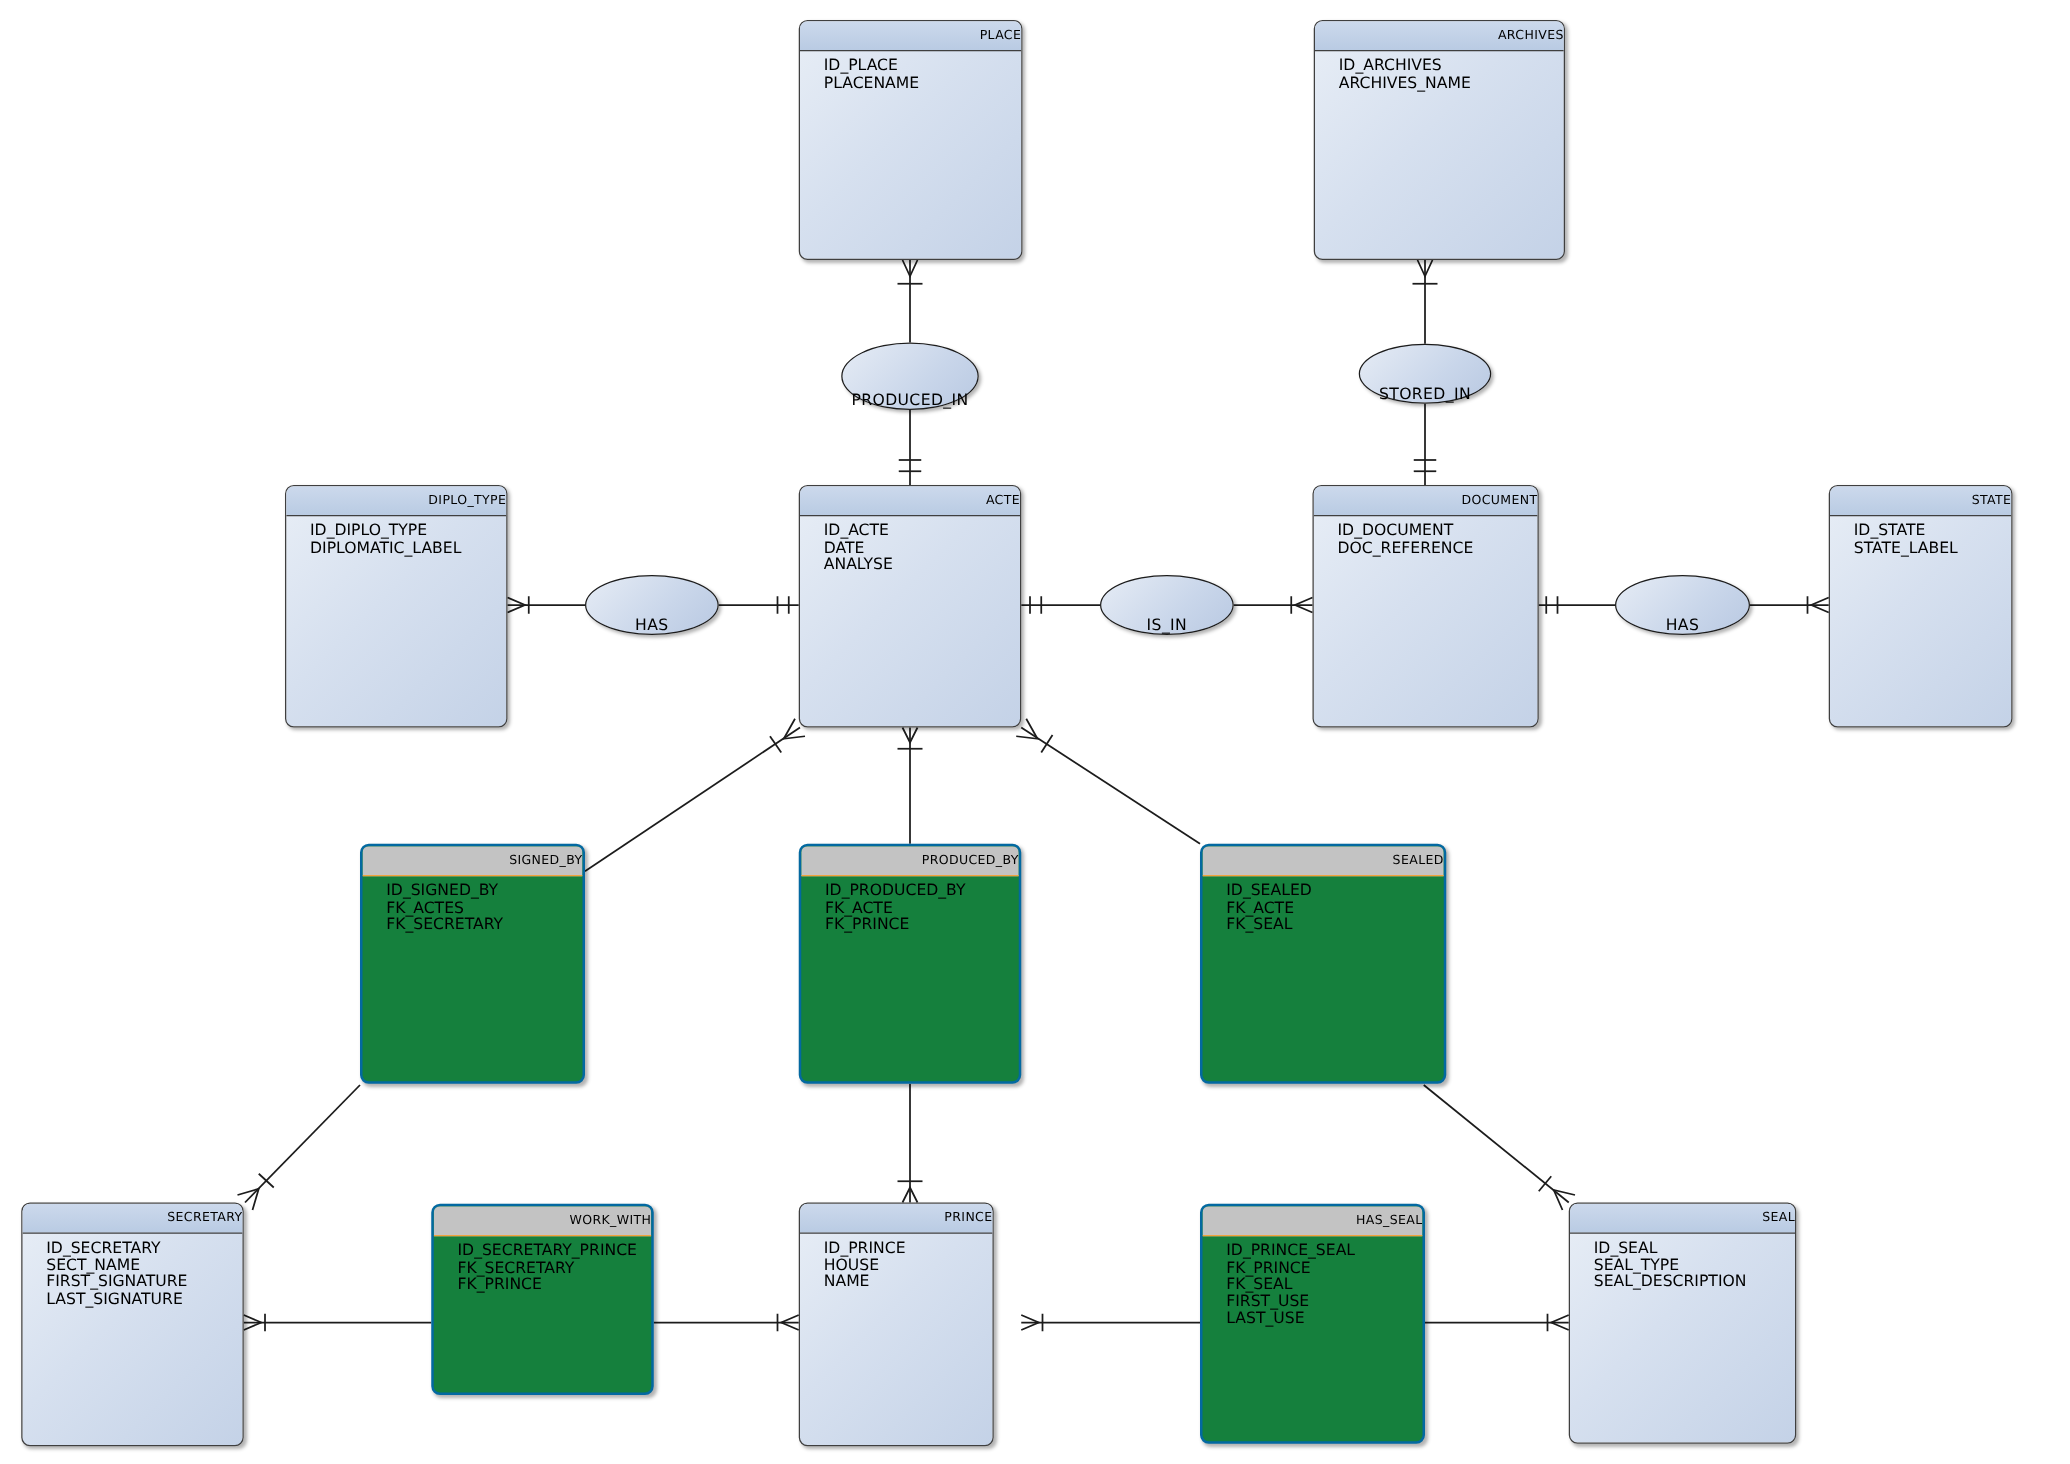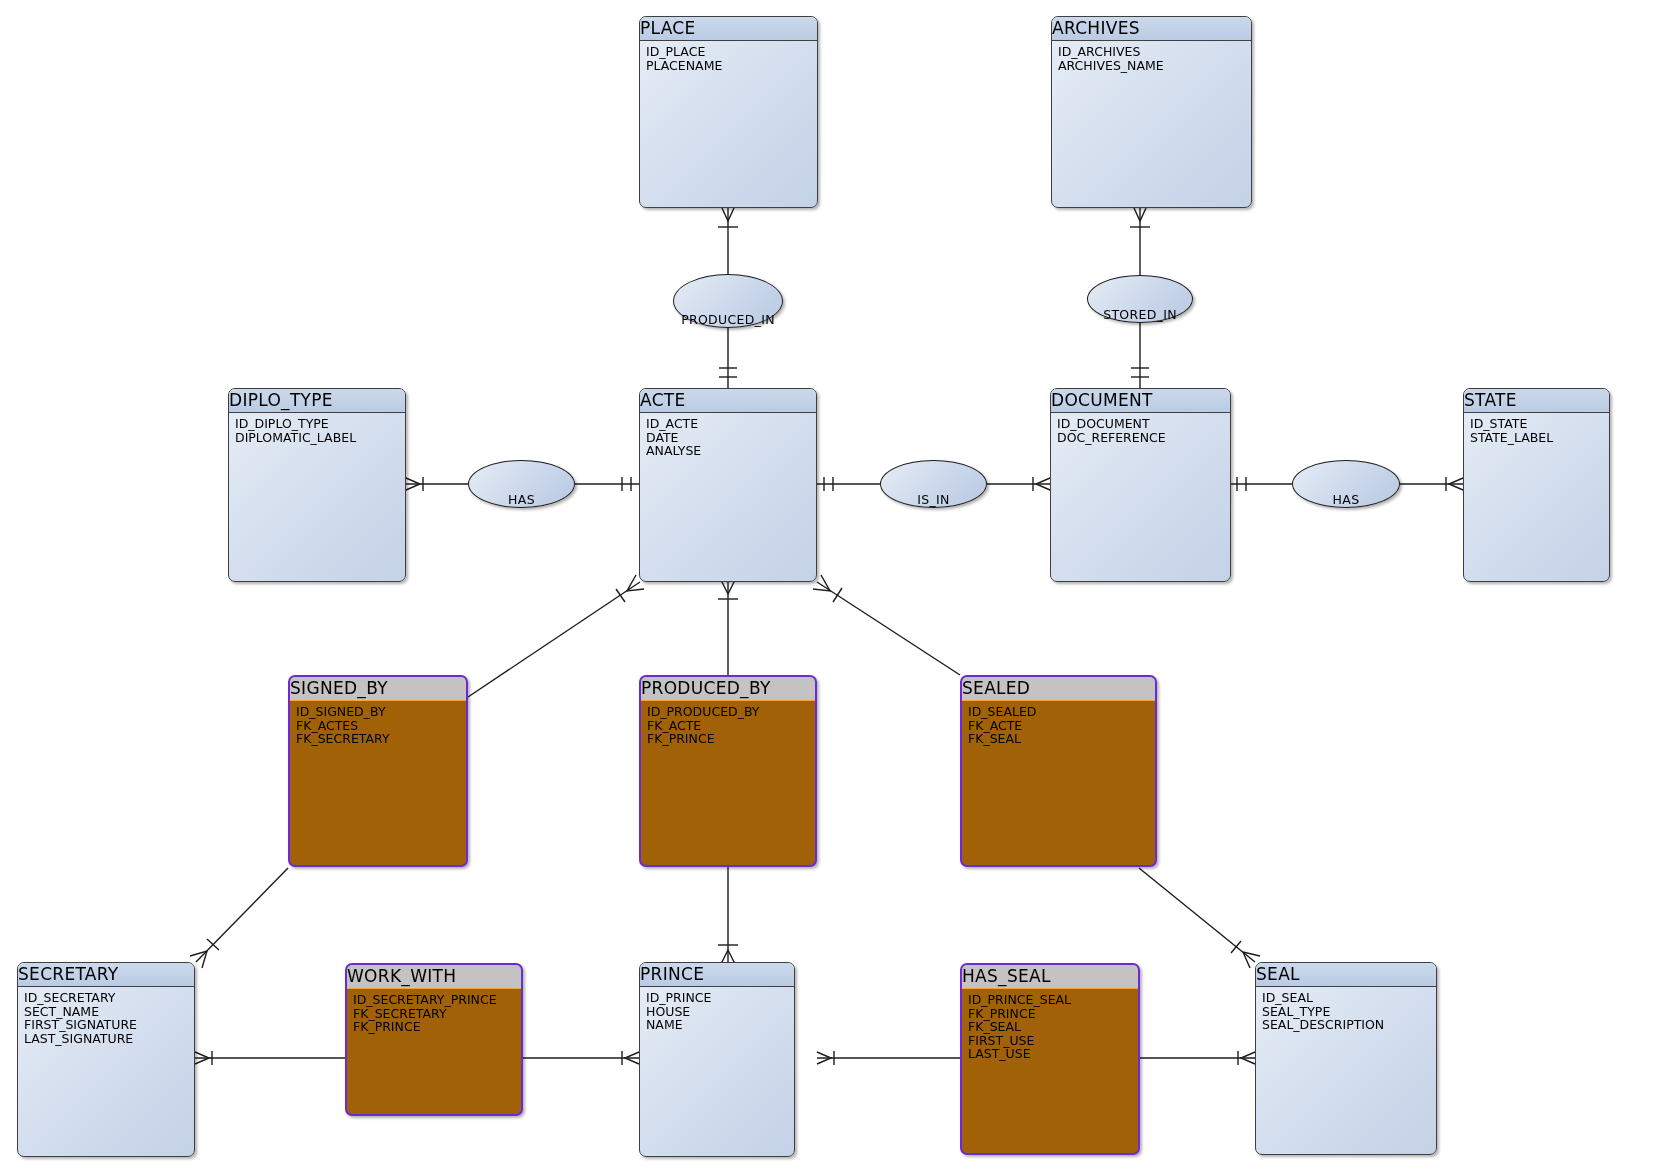"PLACE" .box-header { font-size: 17px -> 10px; text-align: left -> right }
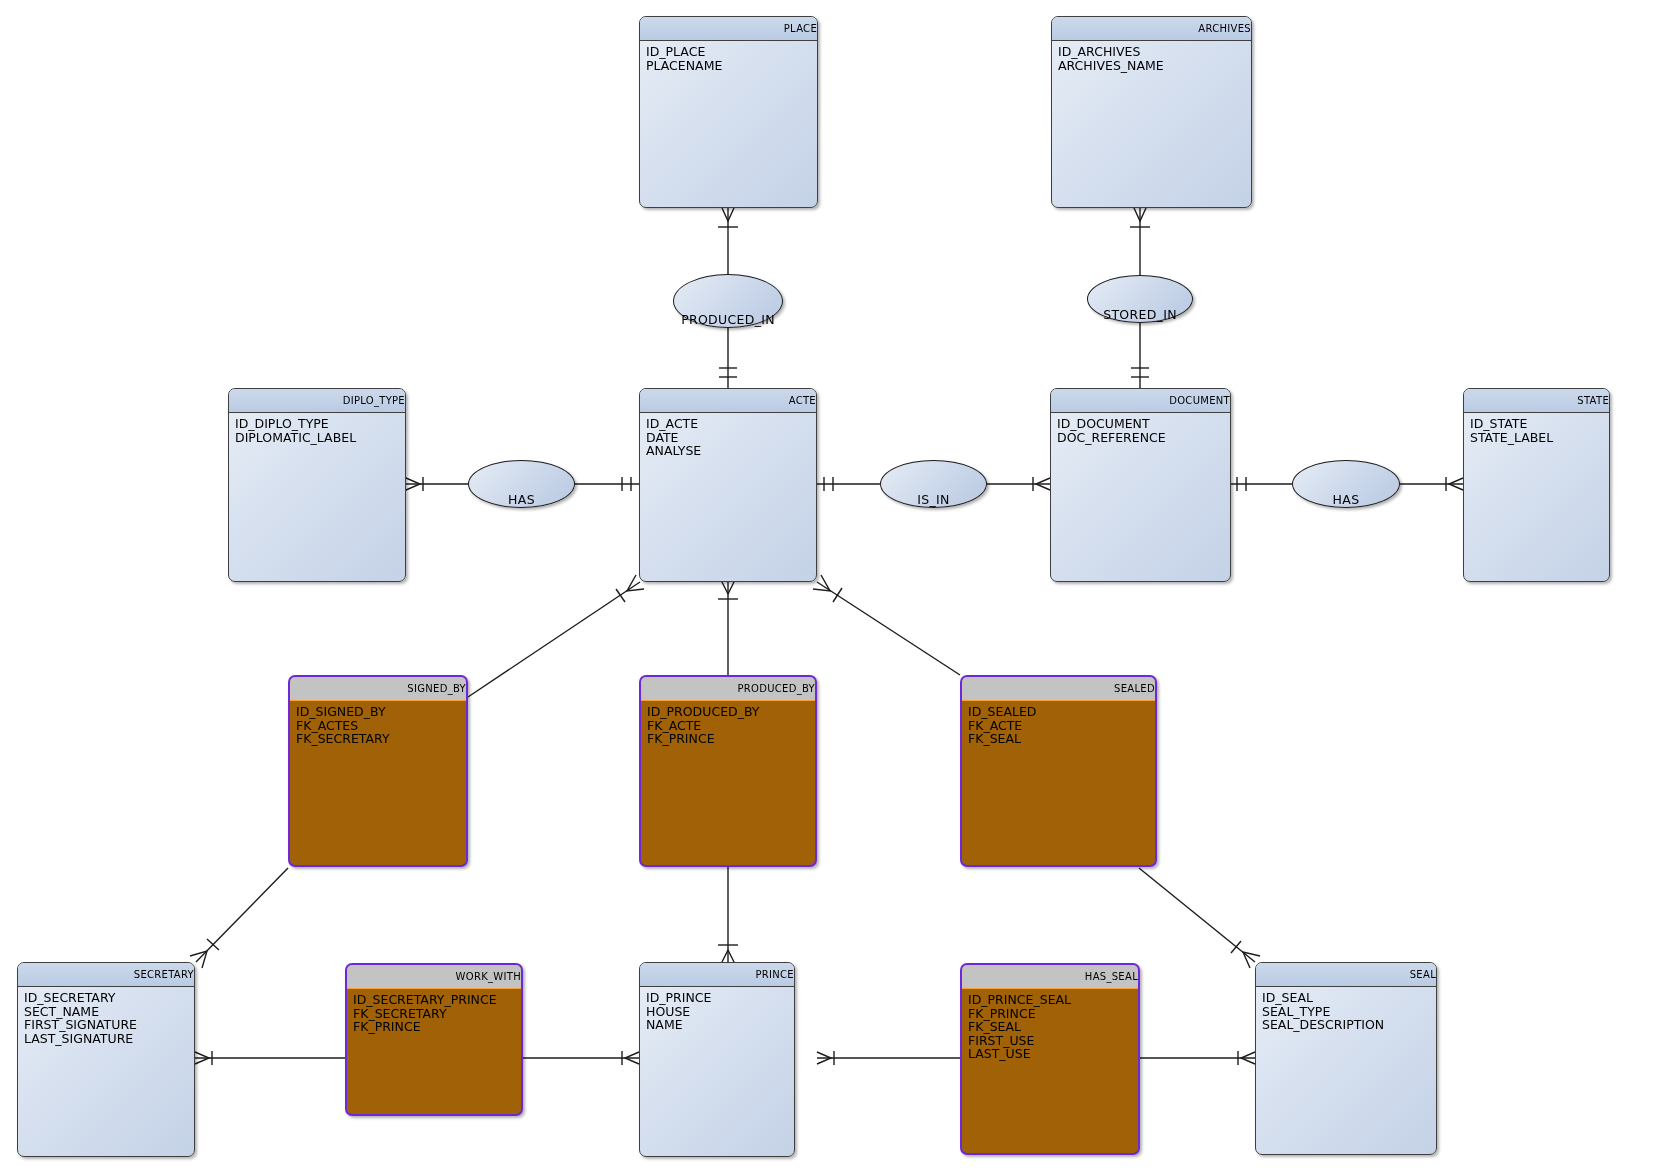"ID_PLACE" .box-attrs { padding: 4px 6px -> 4px 19px }
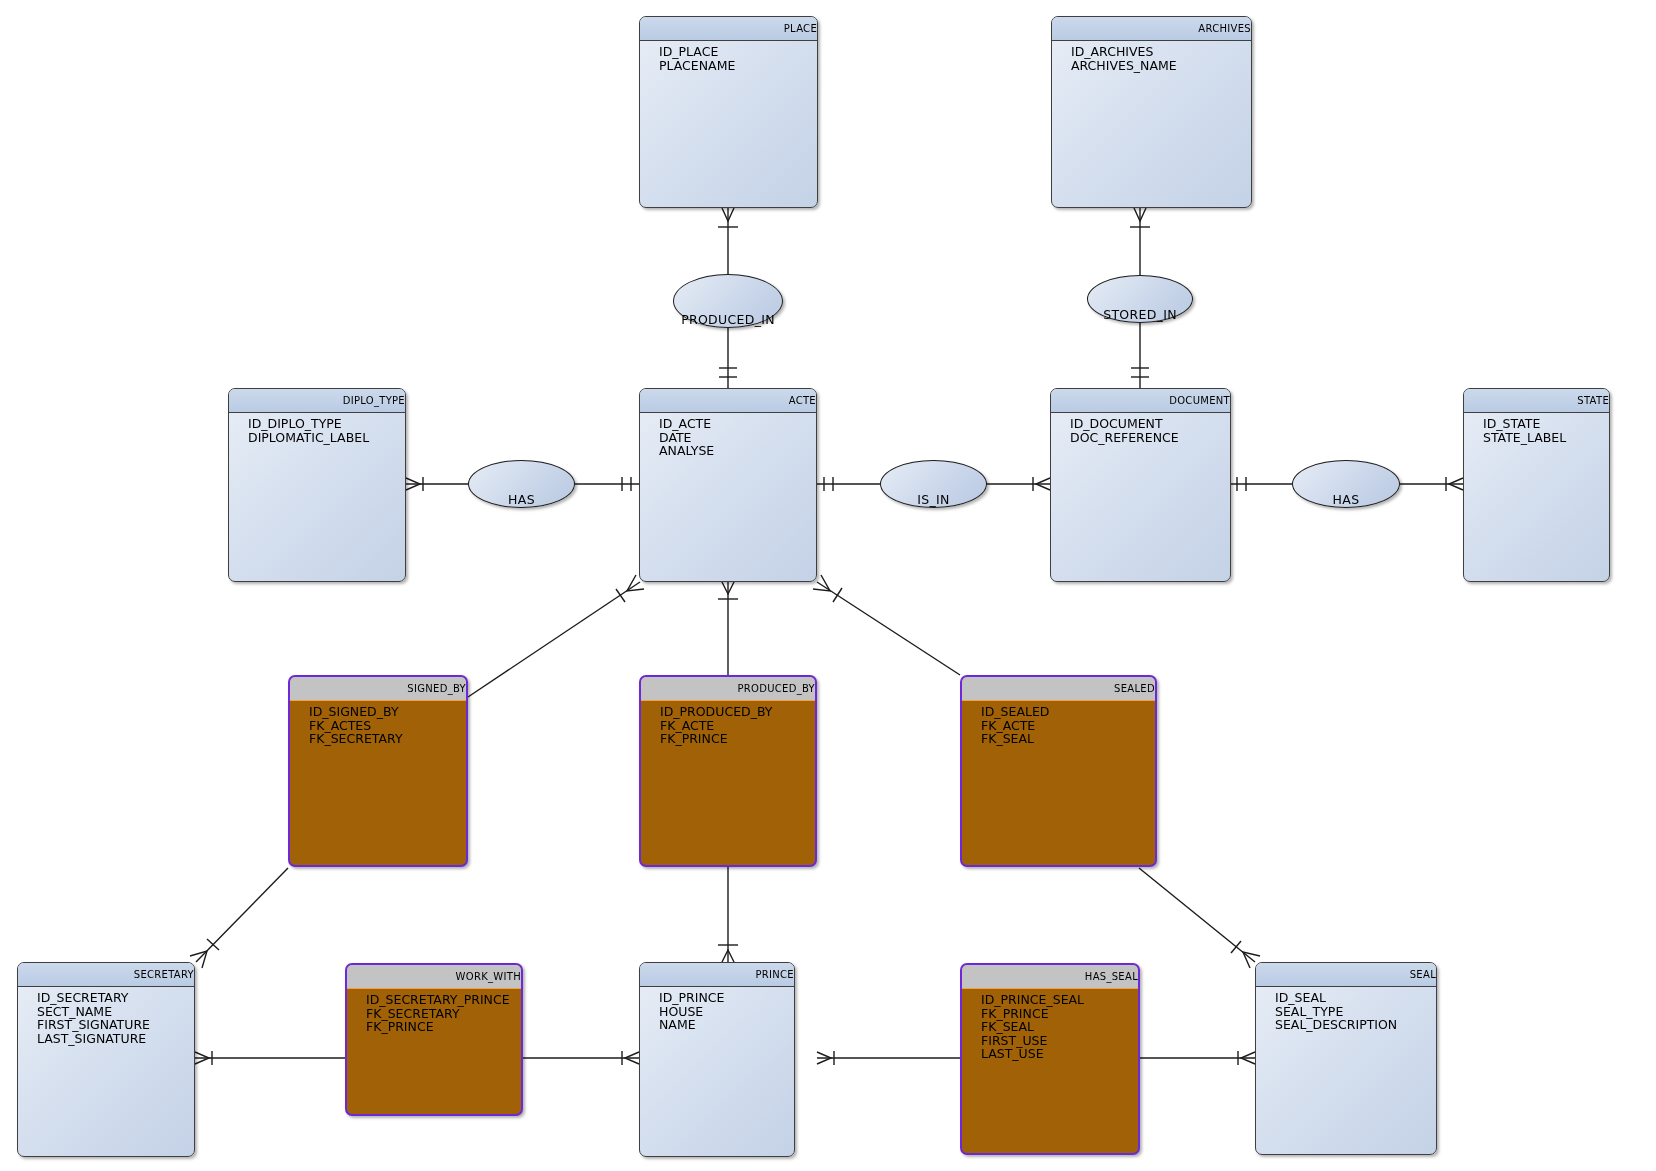"SIGNED_BY" .box.assoc { background: #a16207 -> #15803d; border: 2px solid #6d28d9 -> 2px solid #0369a1 }
